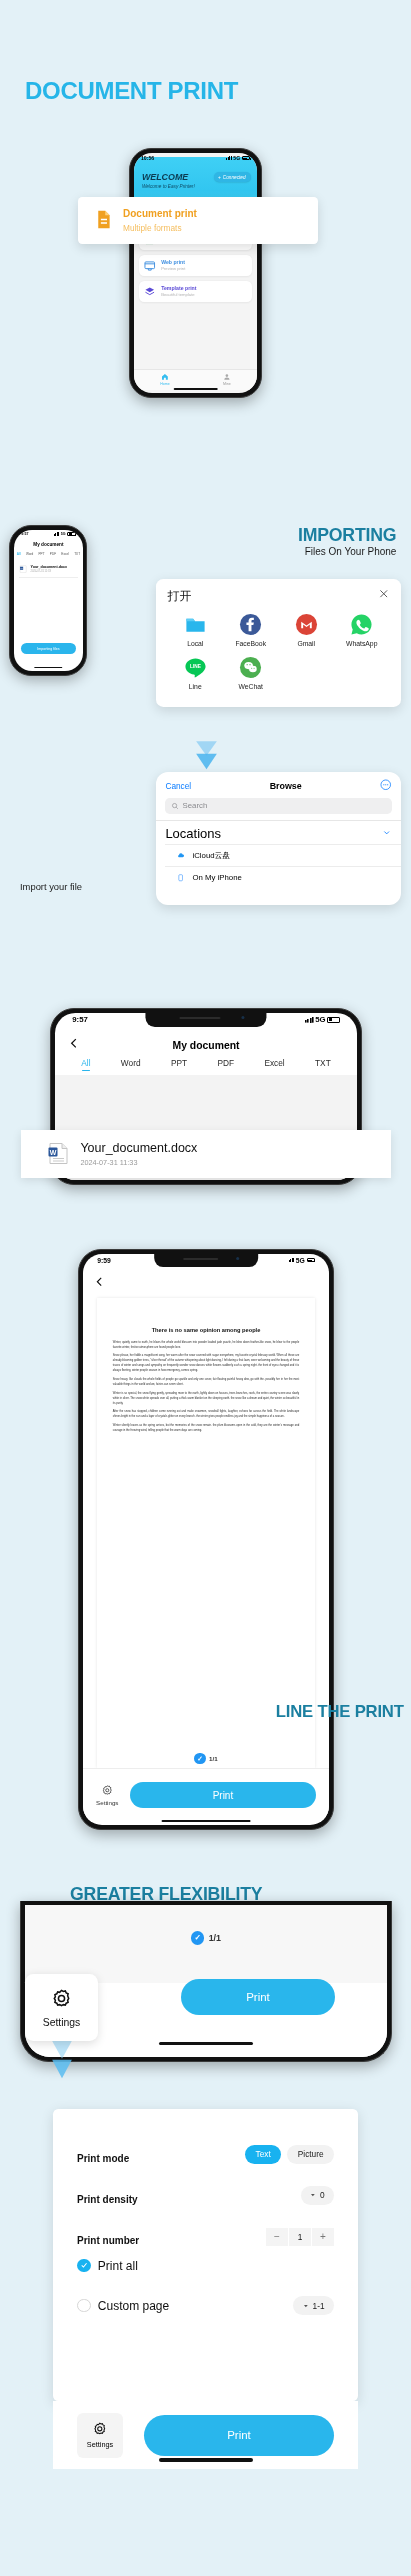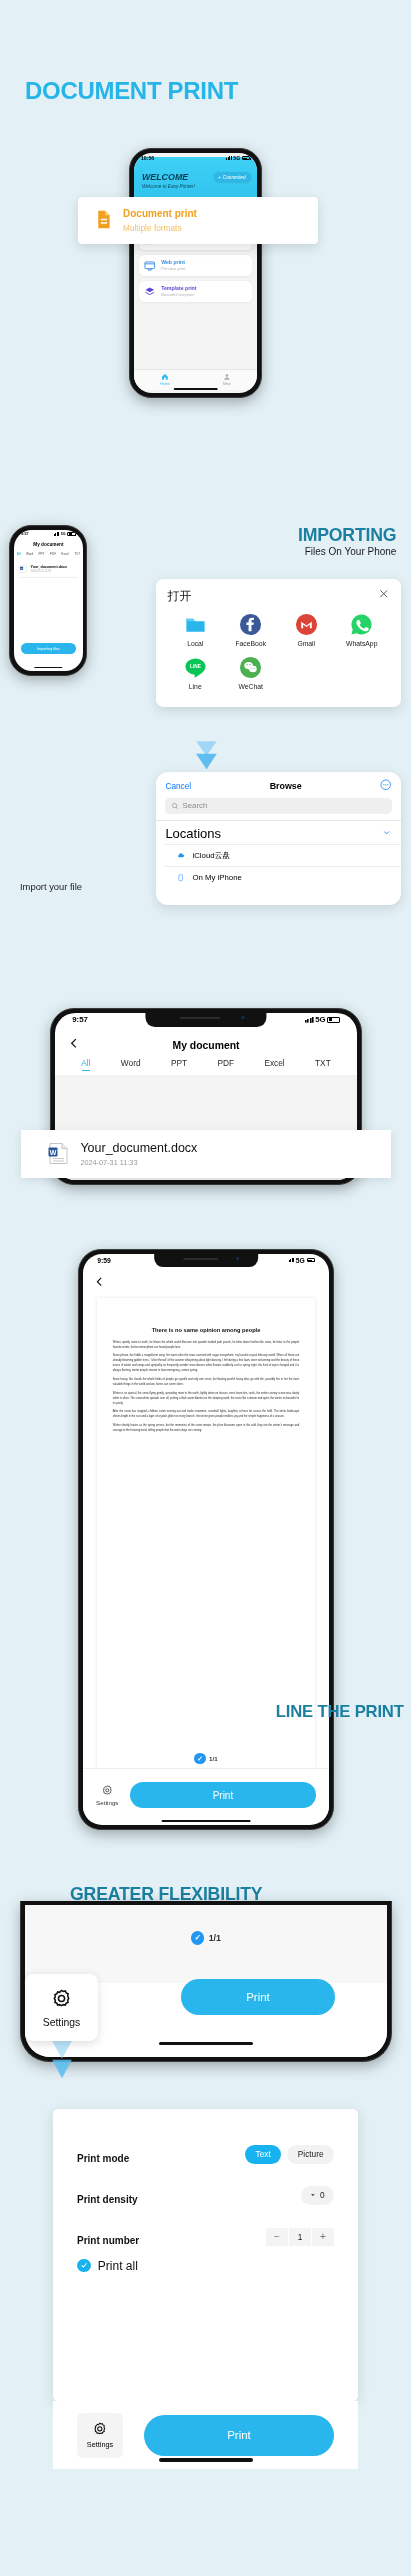"Custom page" div.radio-row { html: none -> <div> <span> <span></span> <span>Custom page</span> </span> <span> <svg> <path></path> </svg> <span>1-1</span> </span> </div> }
